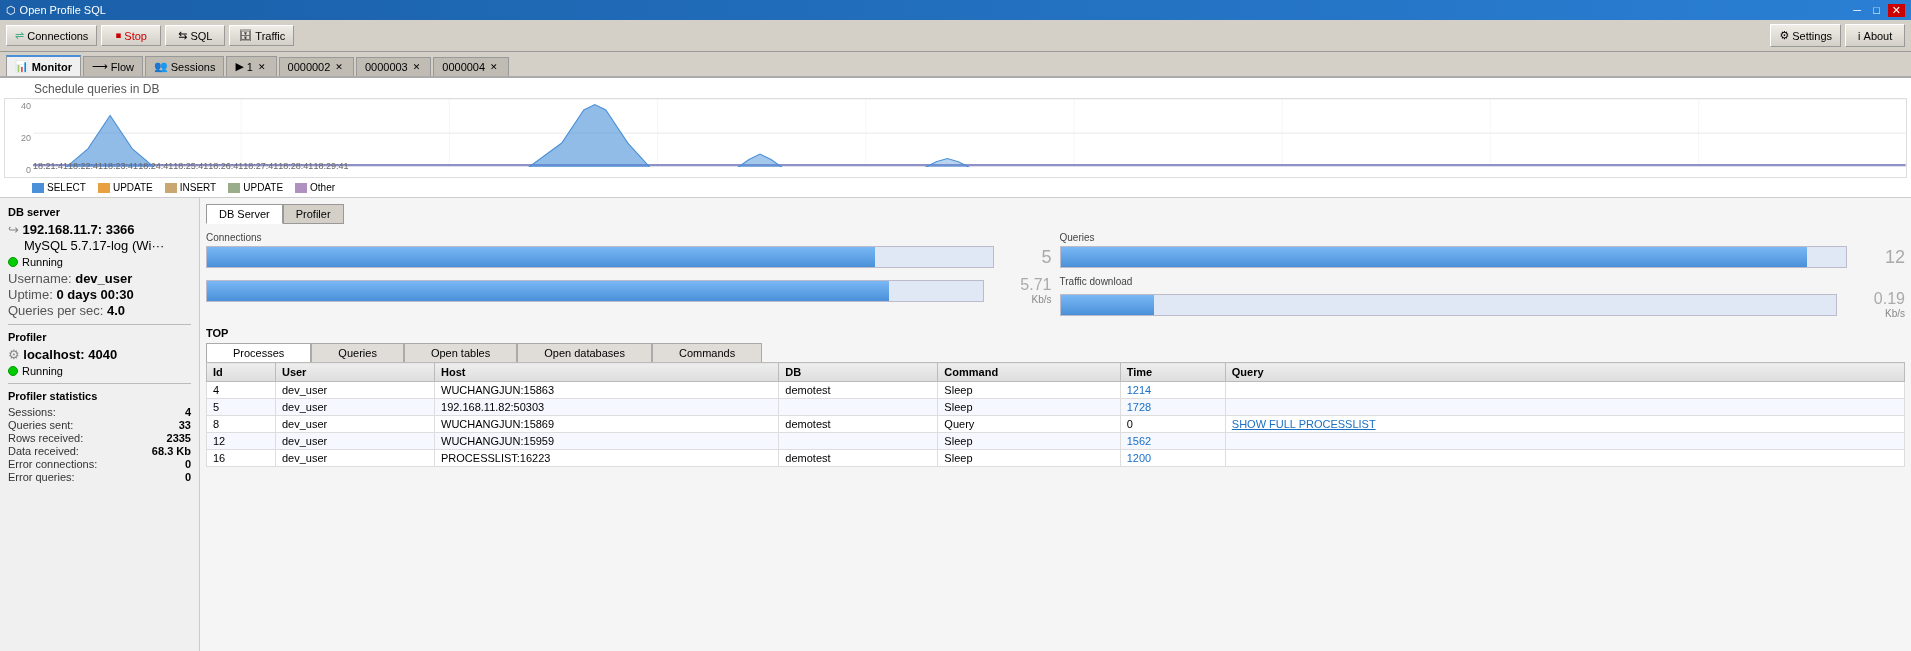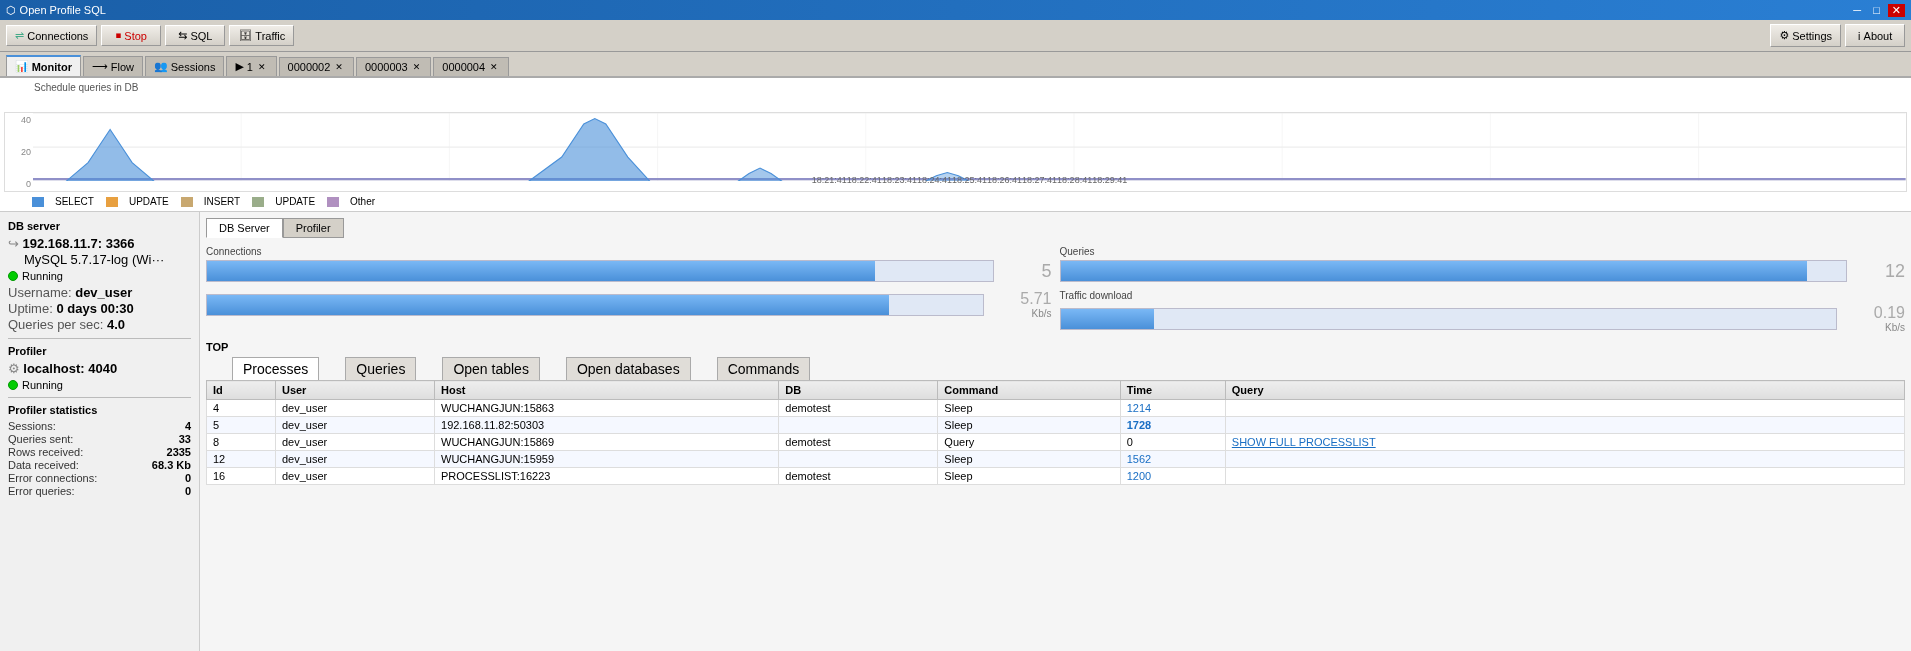"Schedule queries in DB" .chart-title { font-size: 10px -> 12px; margin-bottom: 19px -> 2px }
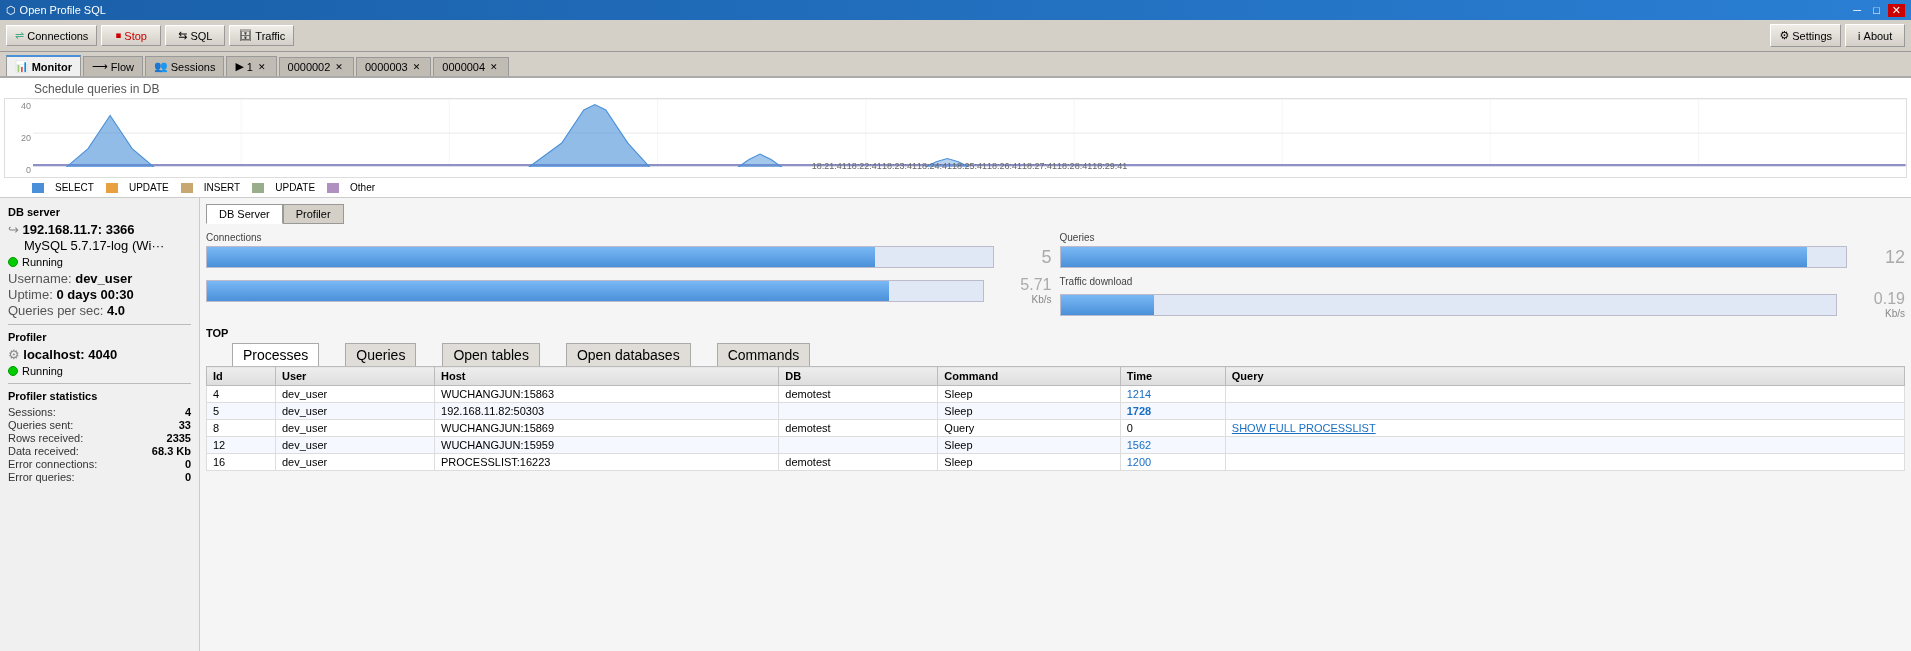"18:21:41" .chart-xaxis { justify-content: center -> flex-start }
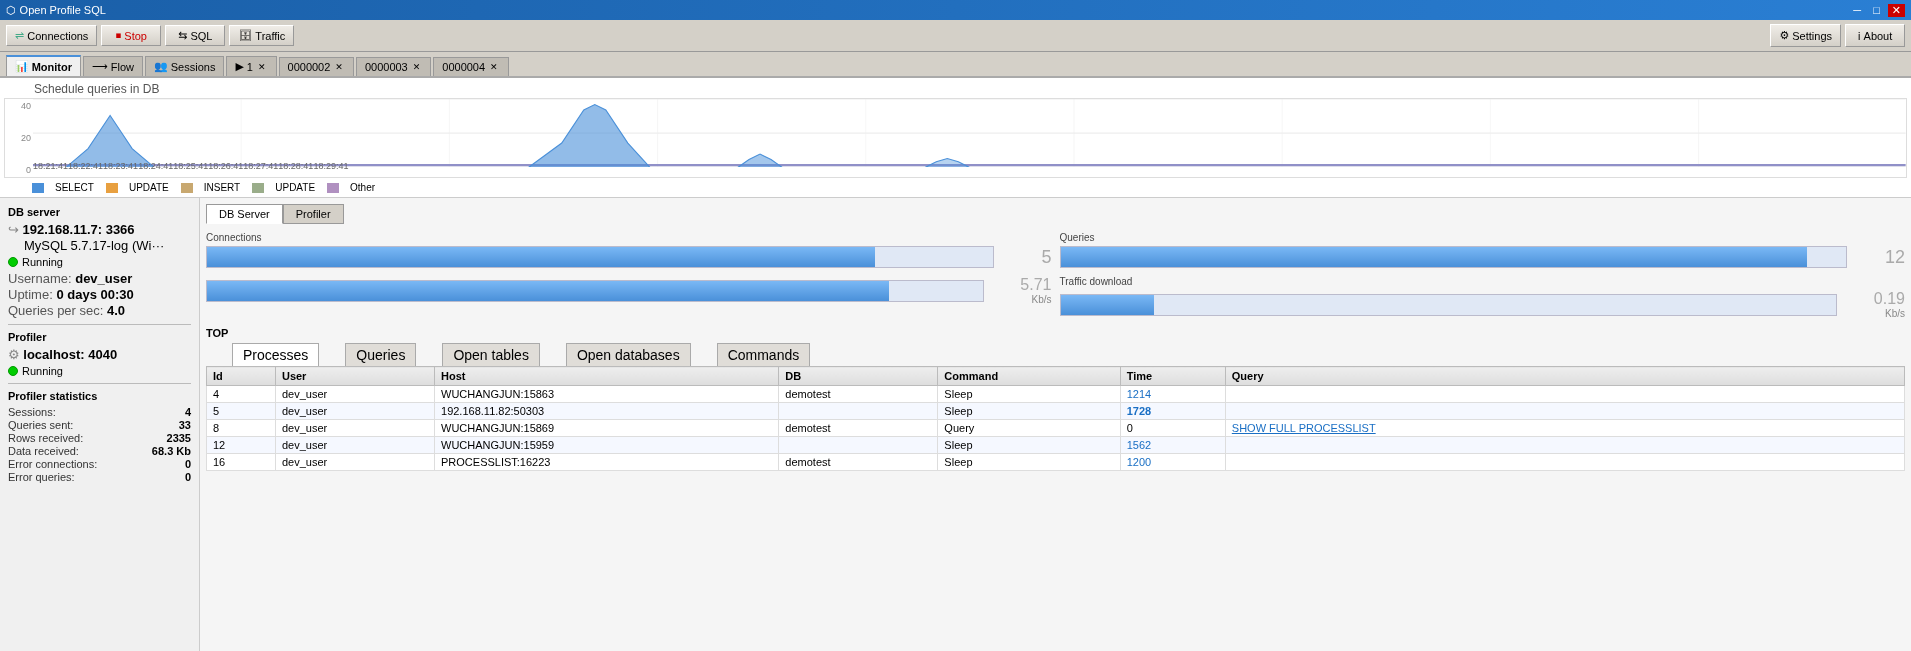"SELECT" .legend-item { gap: 11px -> 3px }
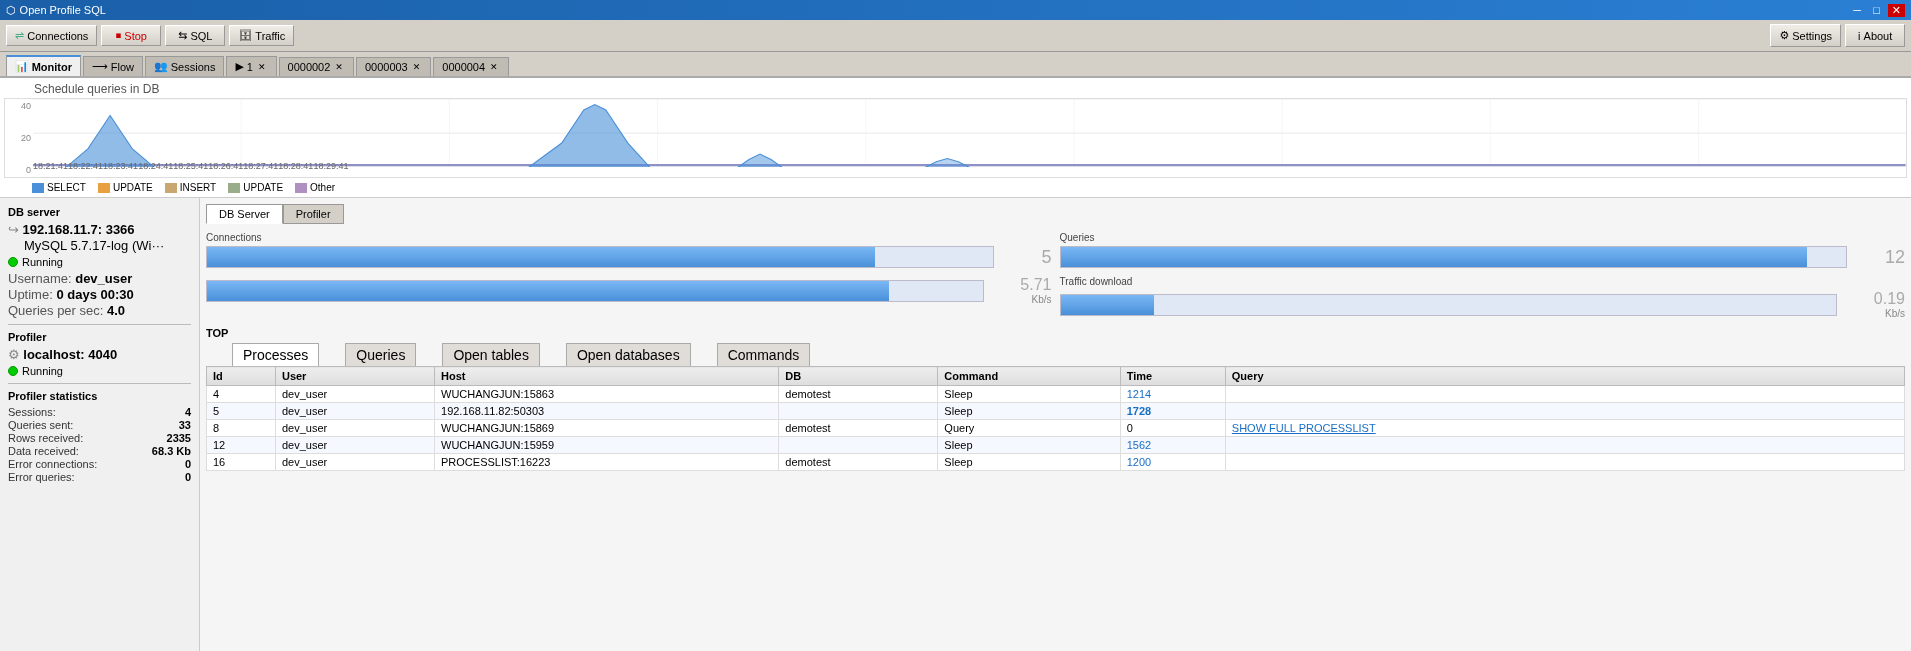"Processes" .process-tab { font-size: 14px -> 11px; margin-left: 26px -> none; padding: 3px 10px -> 3px 26px }
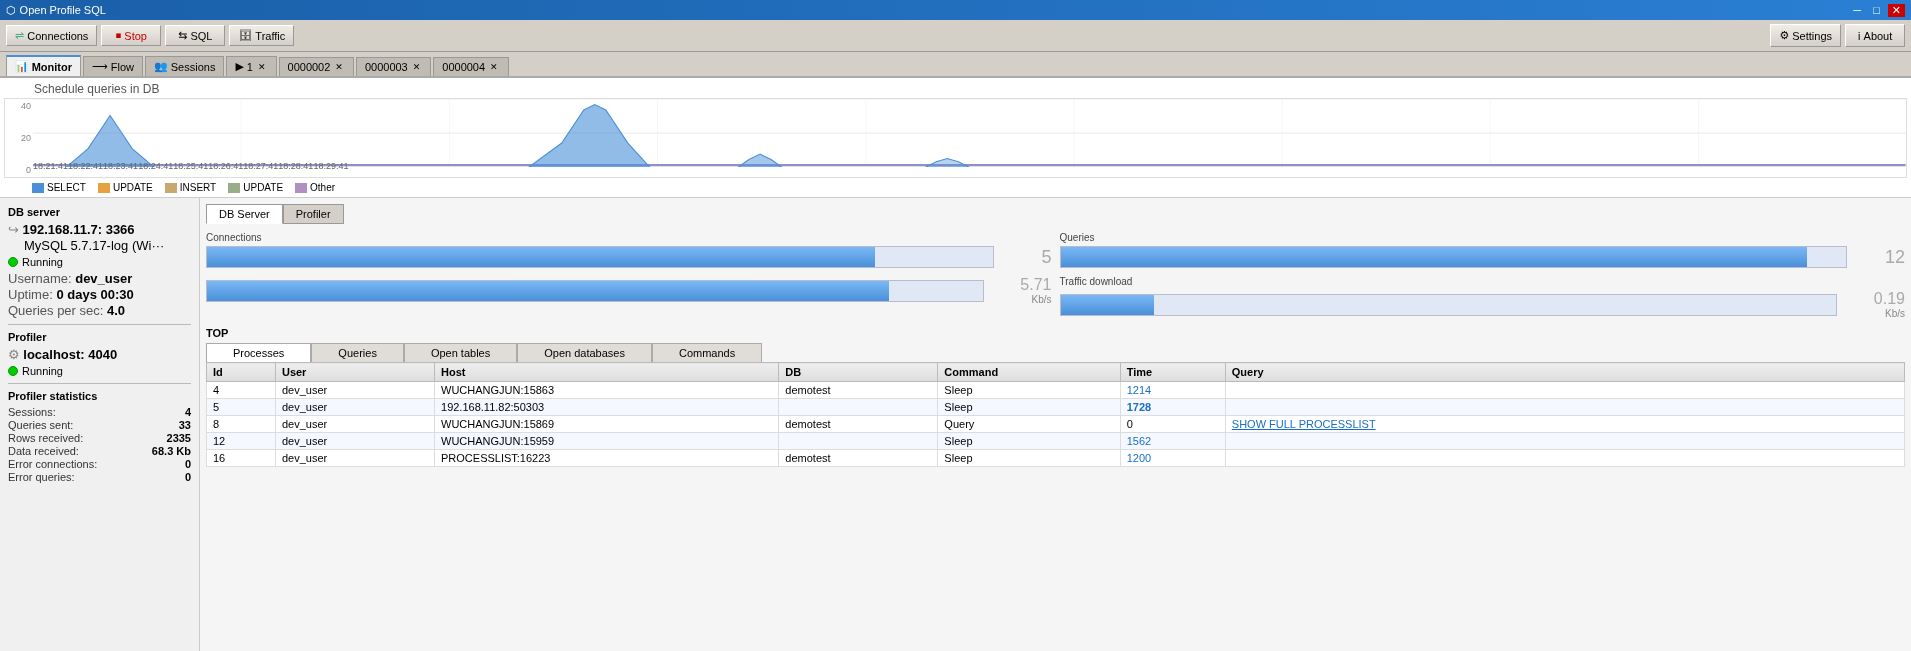"1728" td { font-weight: bold -> none }
